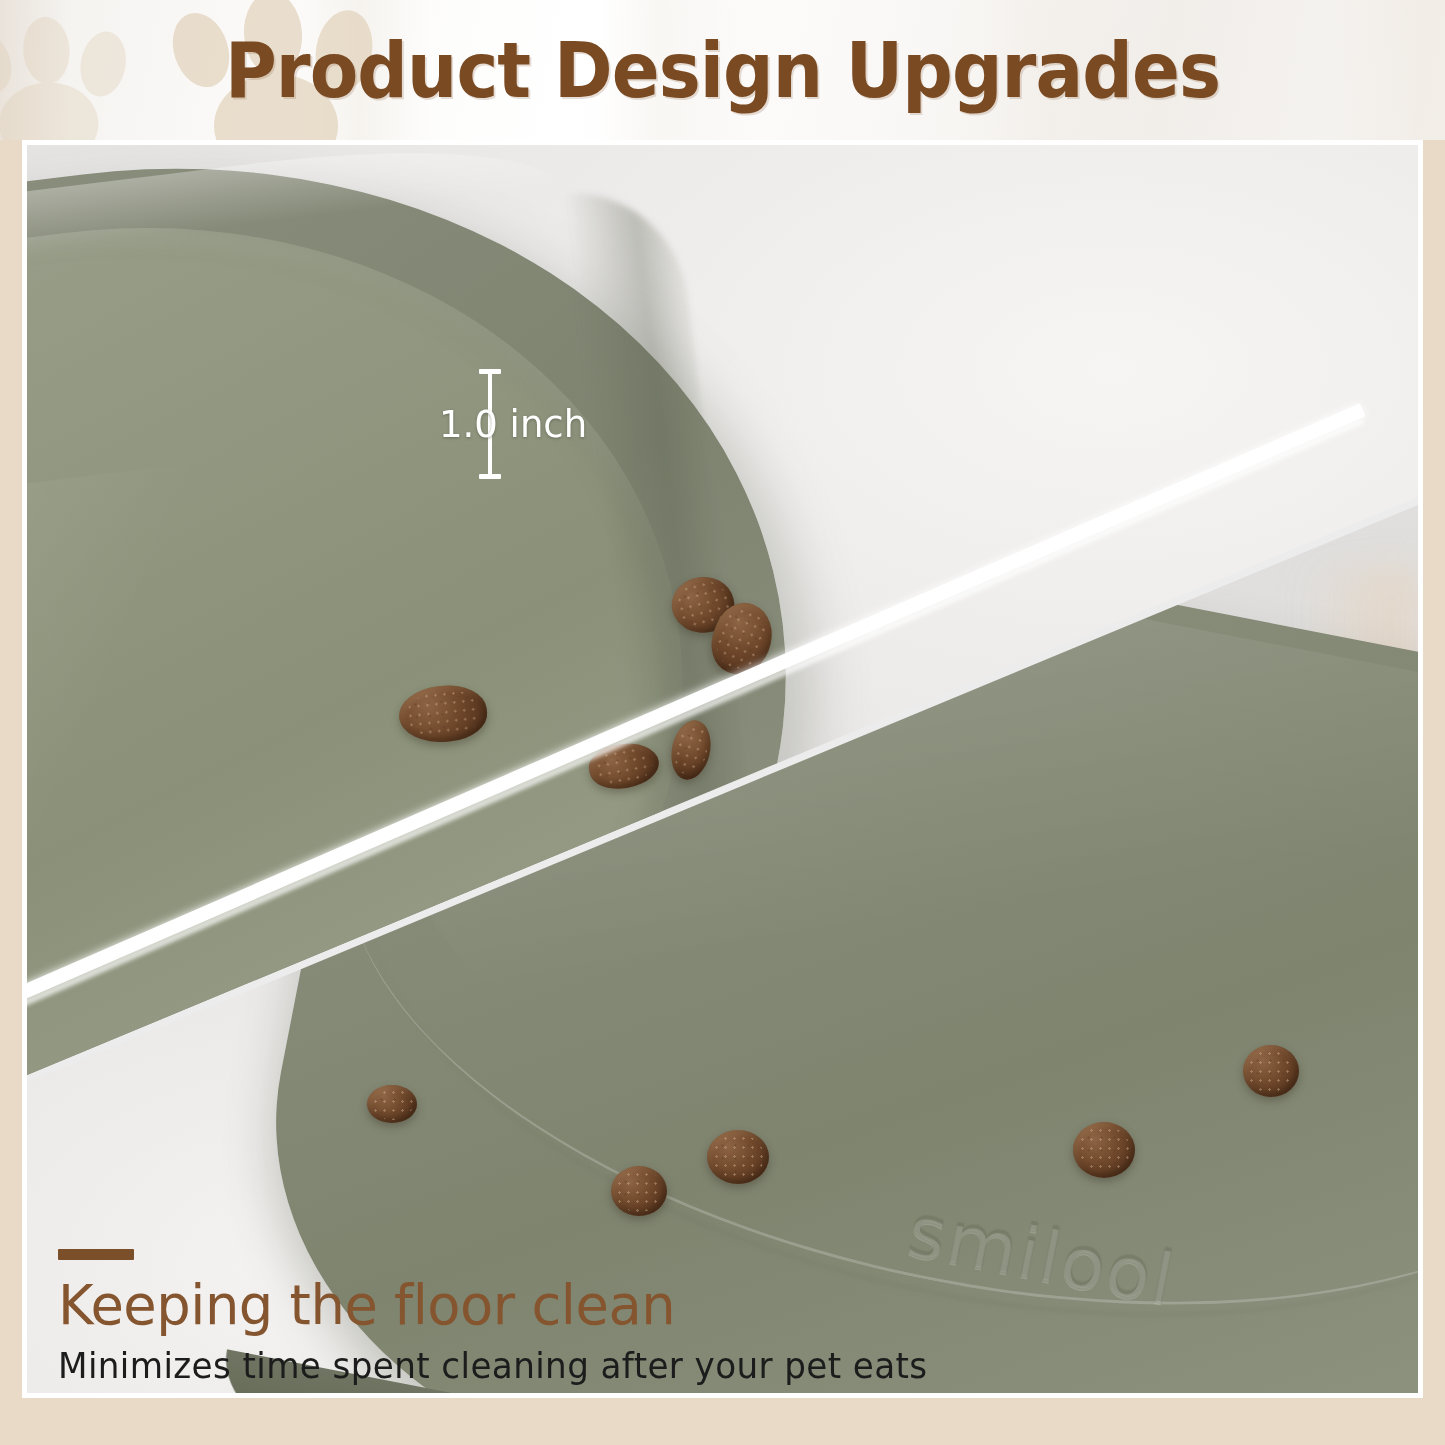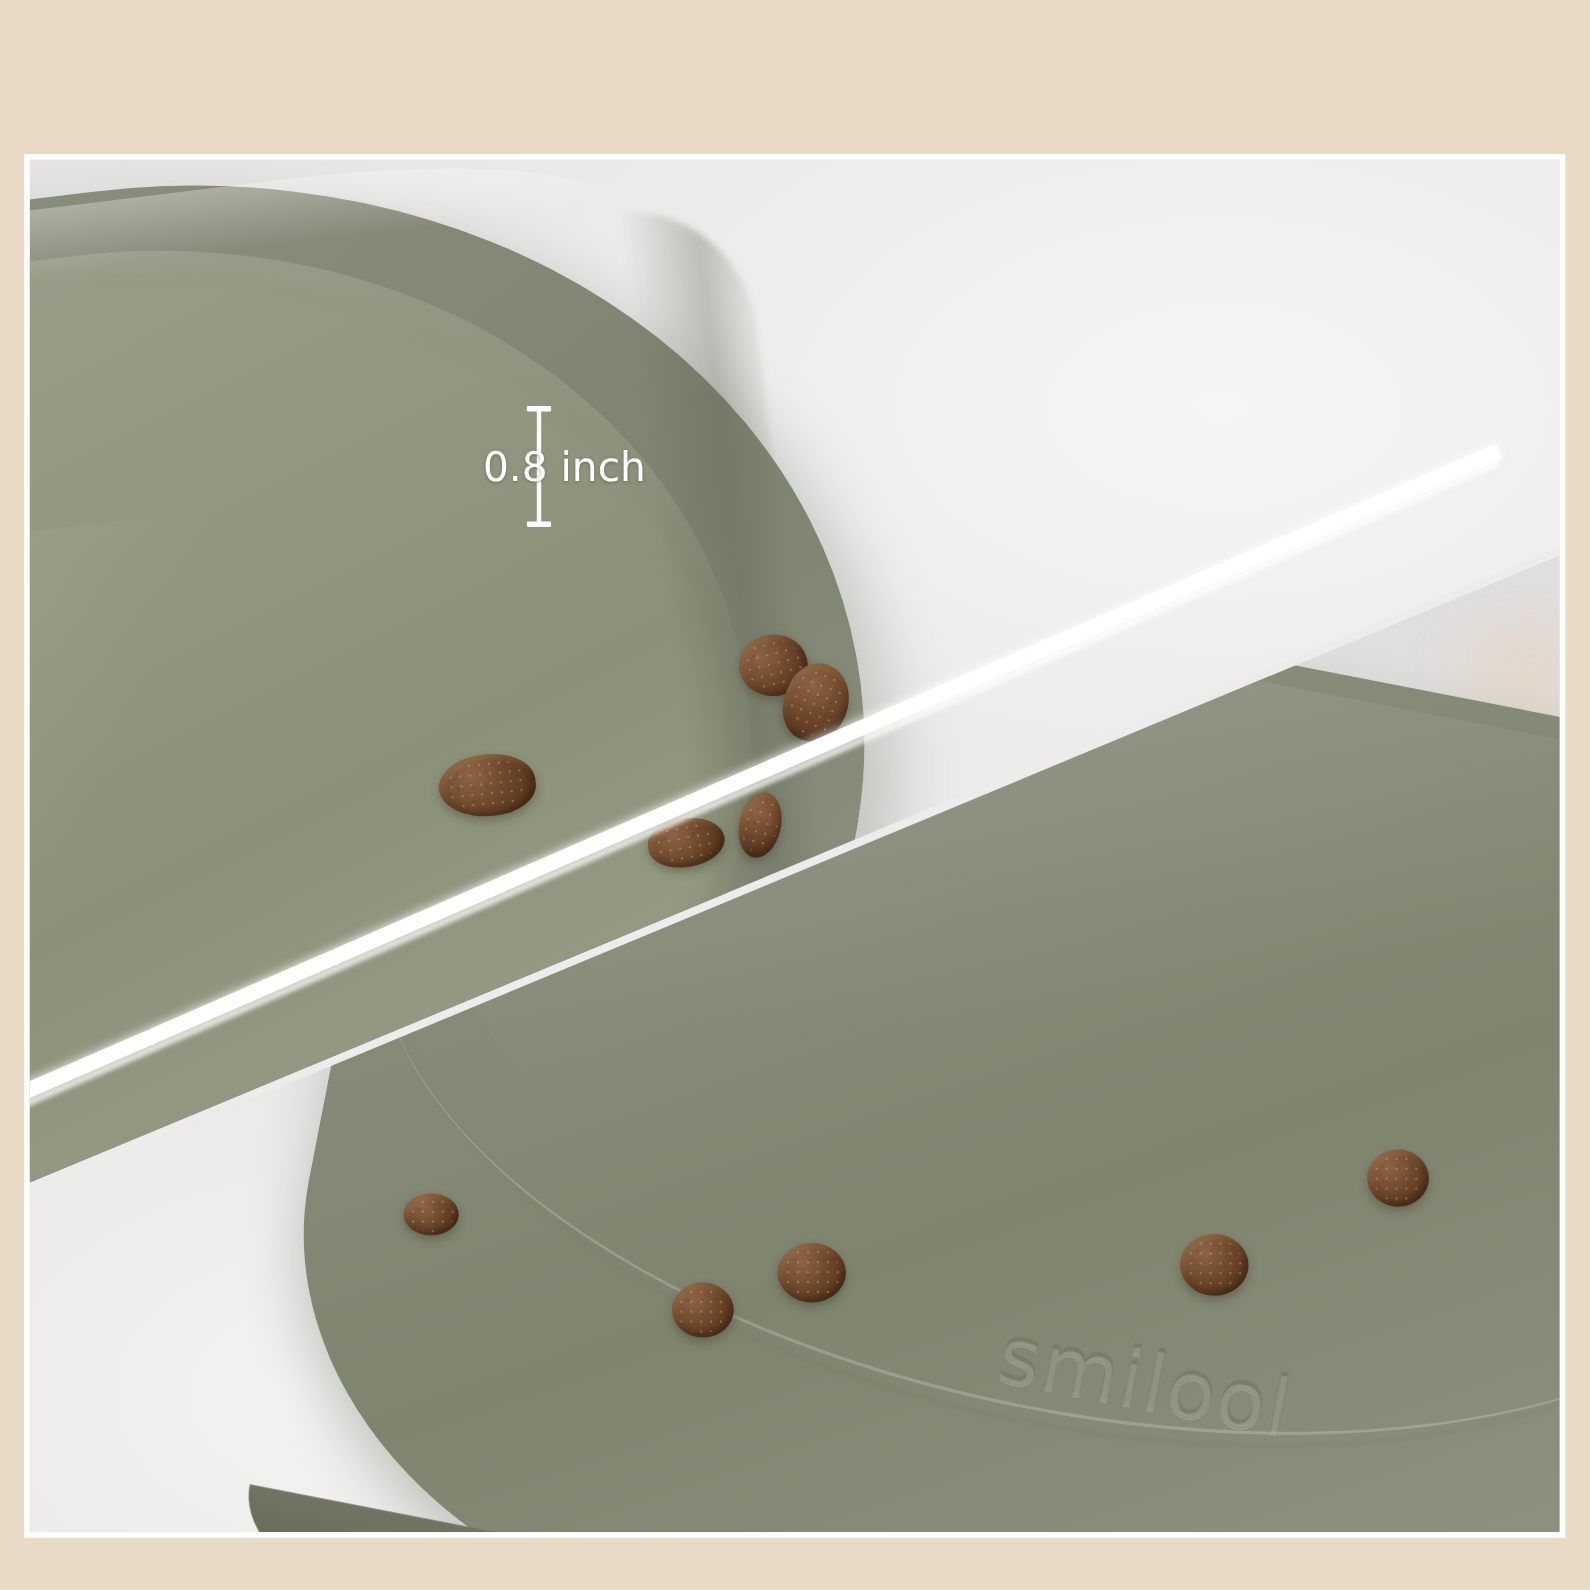"Product Design Upgrades" div { html: none -> <div> <div></div> <div> <i></i> <i></i> <i></i> <i></i> </div> <div> <i></i> <i></i> <i></i> <i></i> </div> <div>Product Design Upgrades</div> </div> }
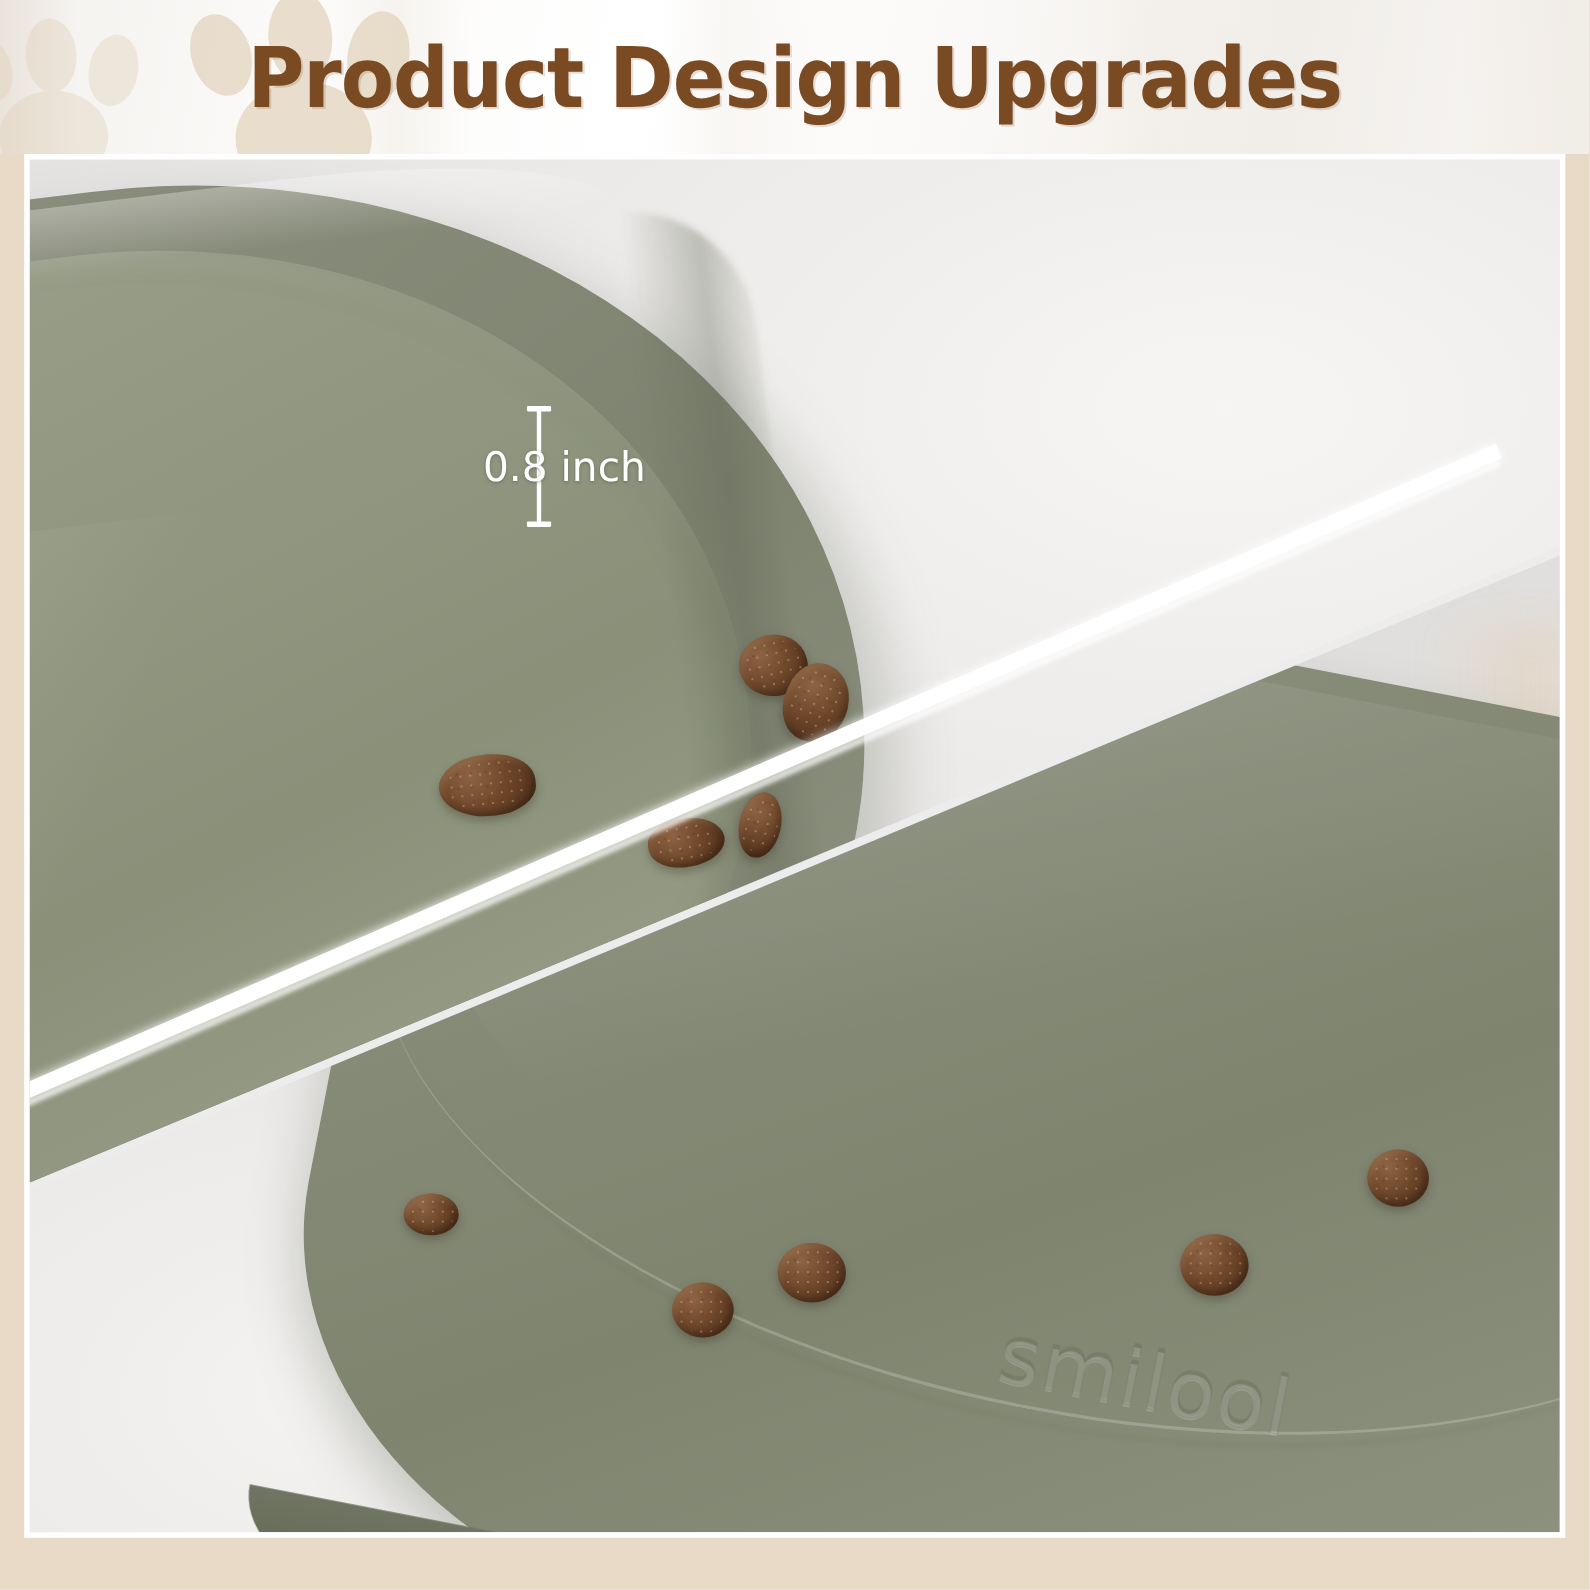"0.8 inch" div { text: 0.8 -> 1.0 }
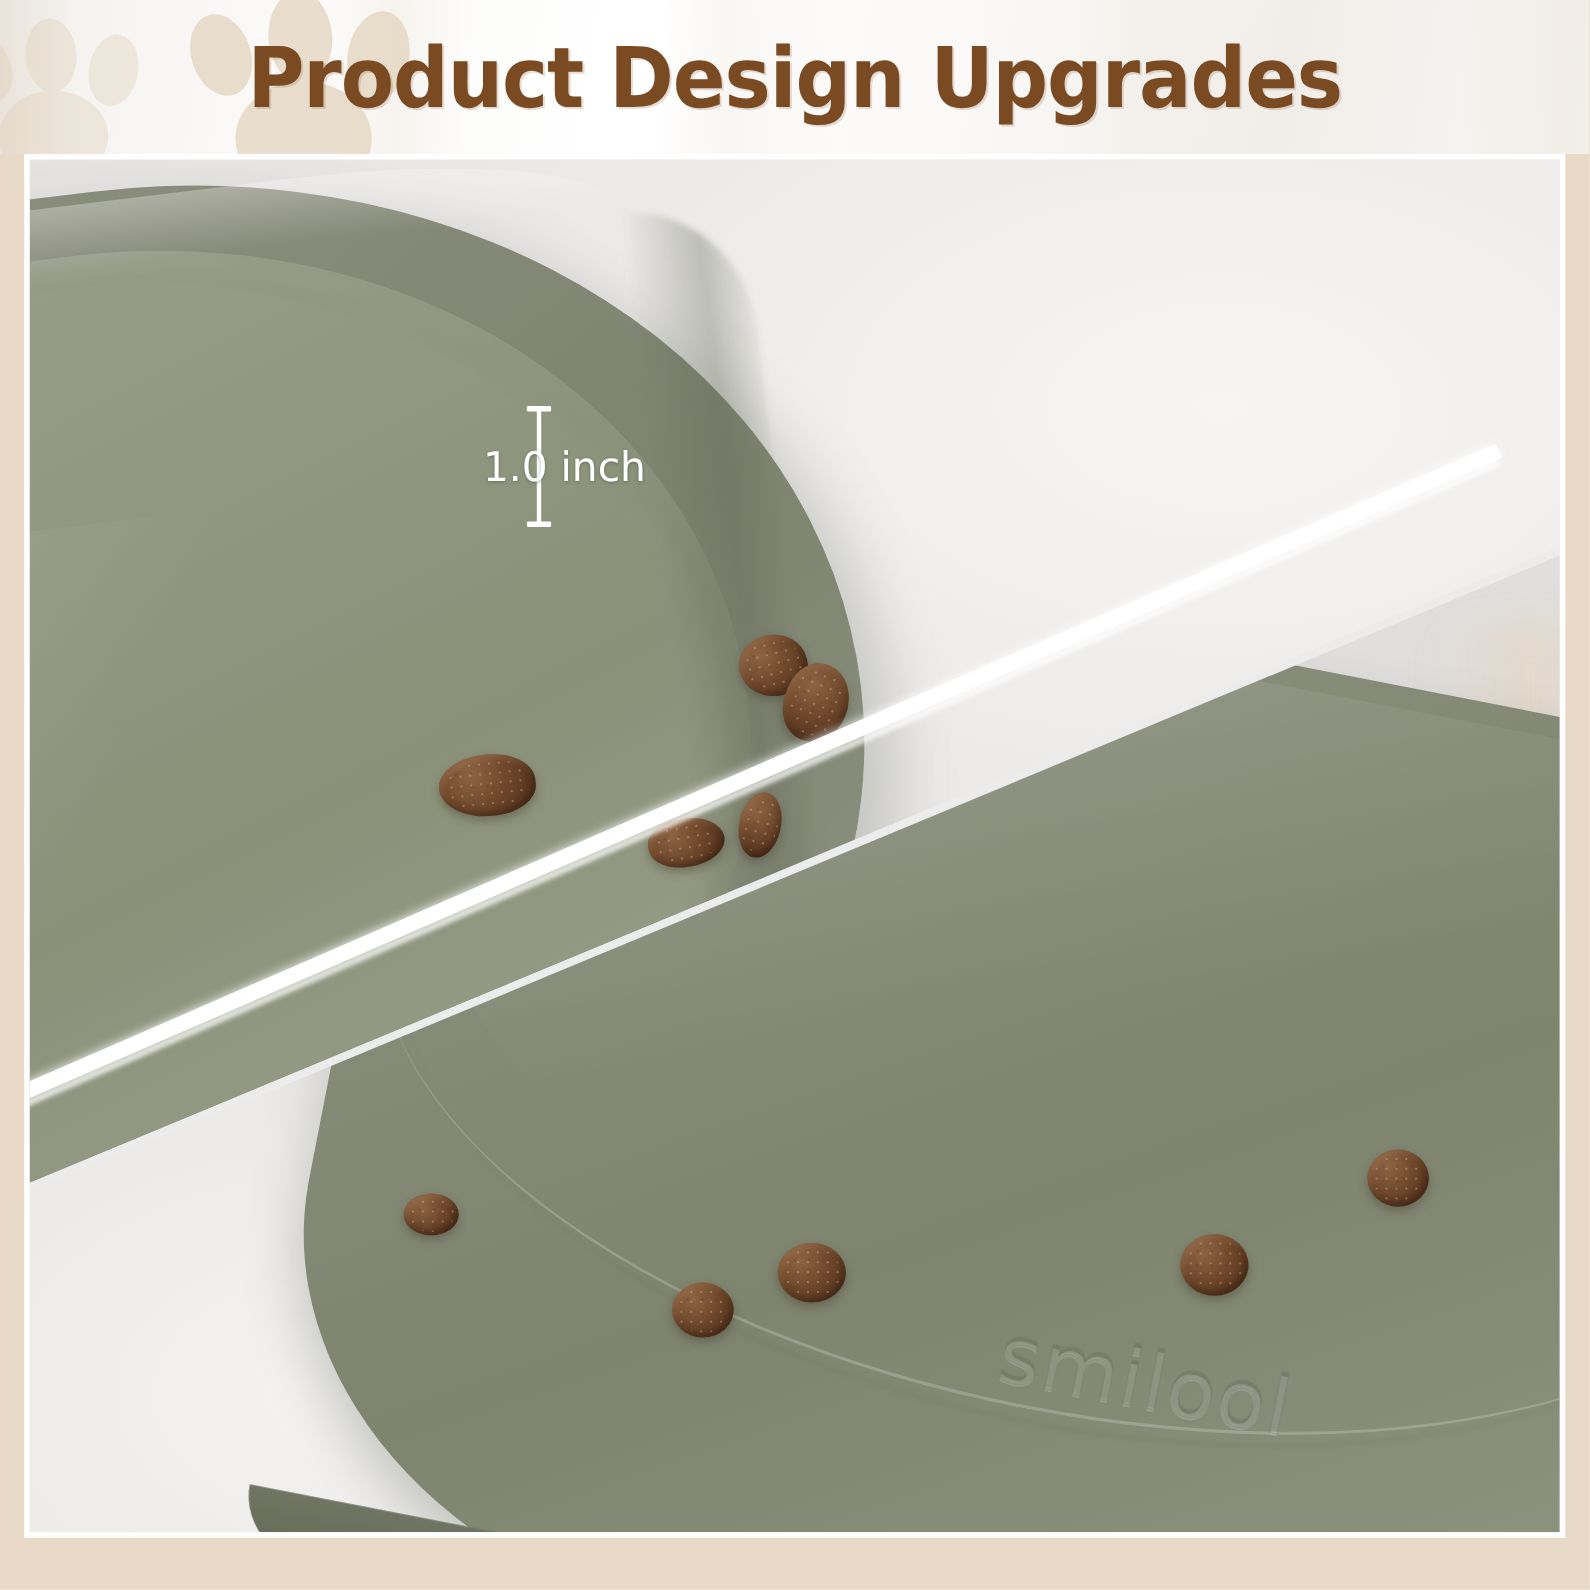"Keeping the floor clean" div { html: none -> <div> <div></div> <div>Keeping the floor clean</div> <div>Minimizes time spent cleaning after your pet eats</div> </div> }
